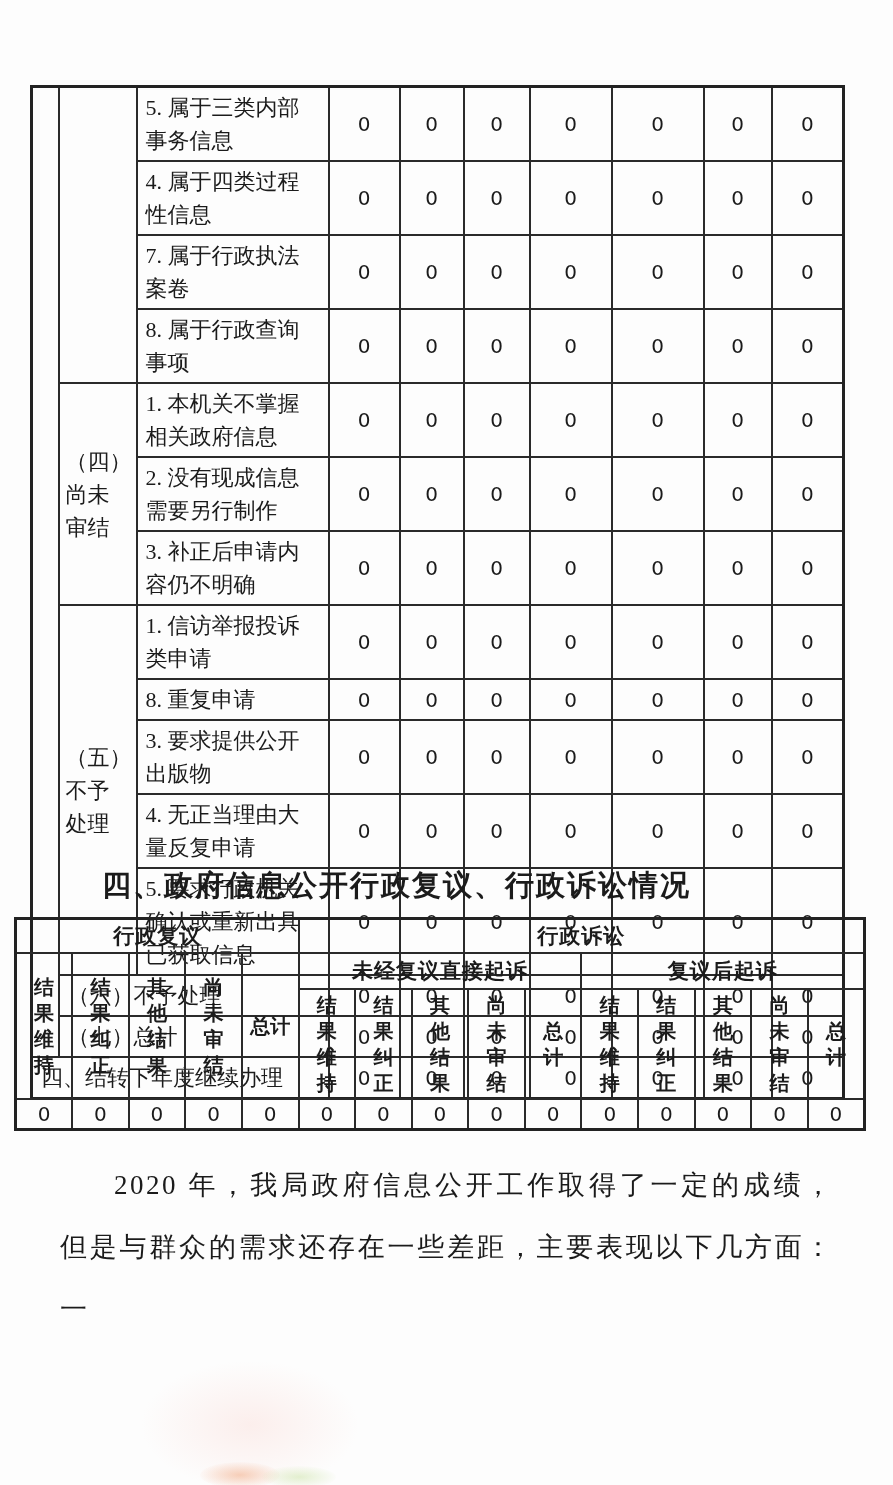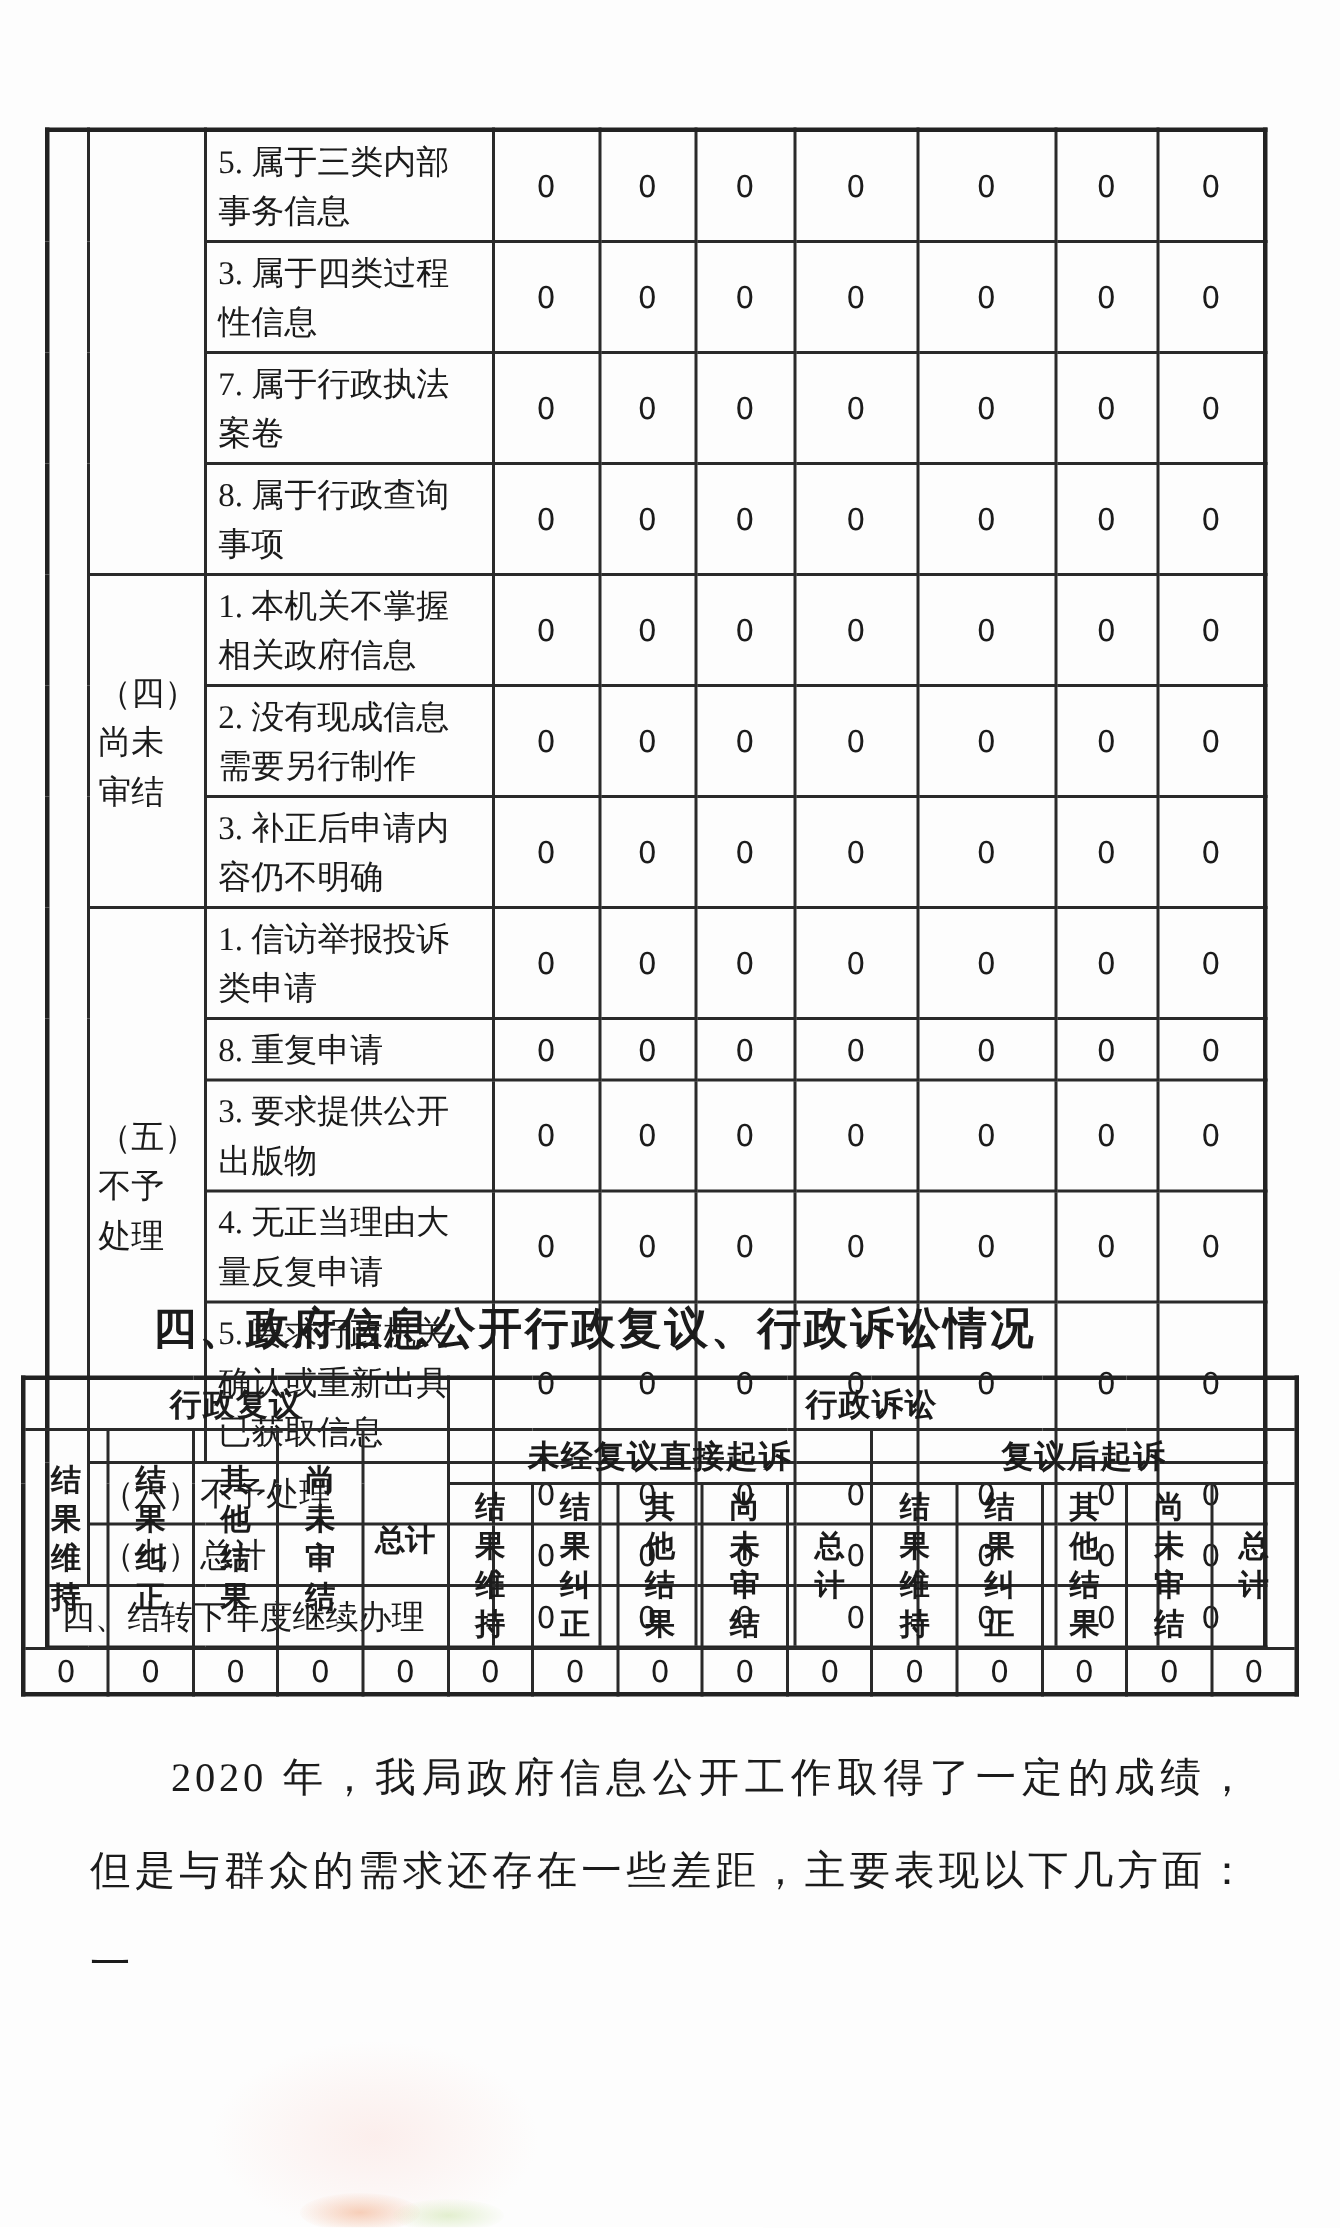"3. 属于四类过程性信息" td.c-i { text: 3 -> 4 }
